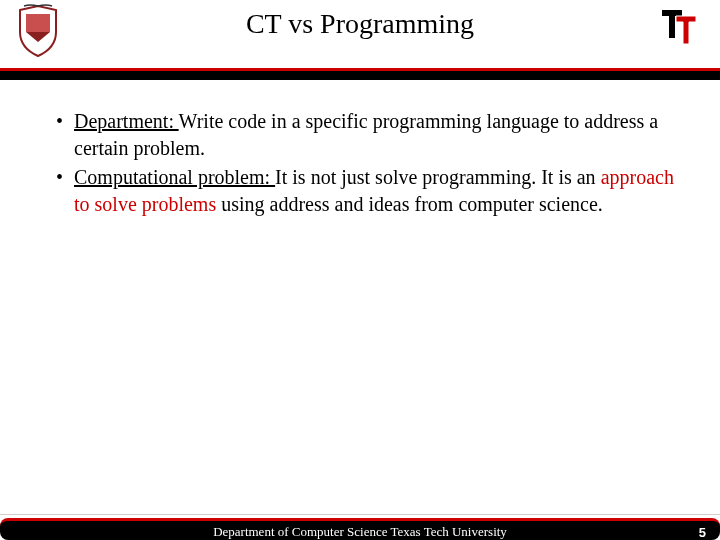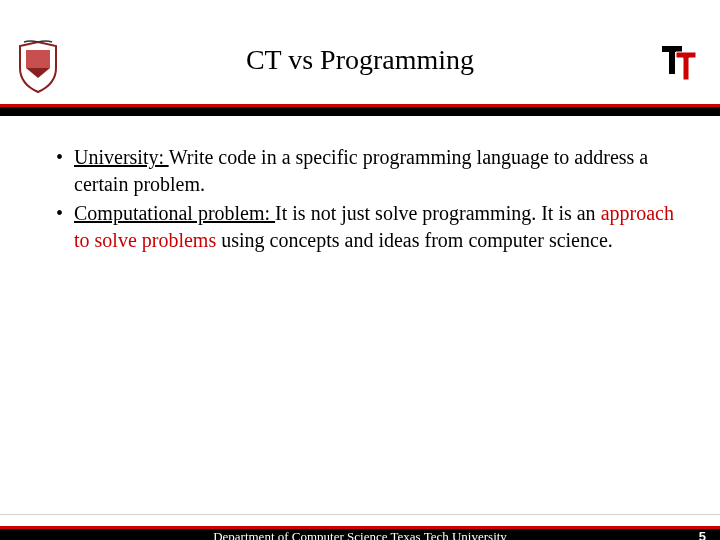"CT vs Programming" .header { margin-top: 36px -> none }
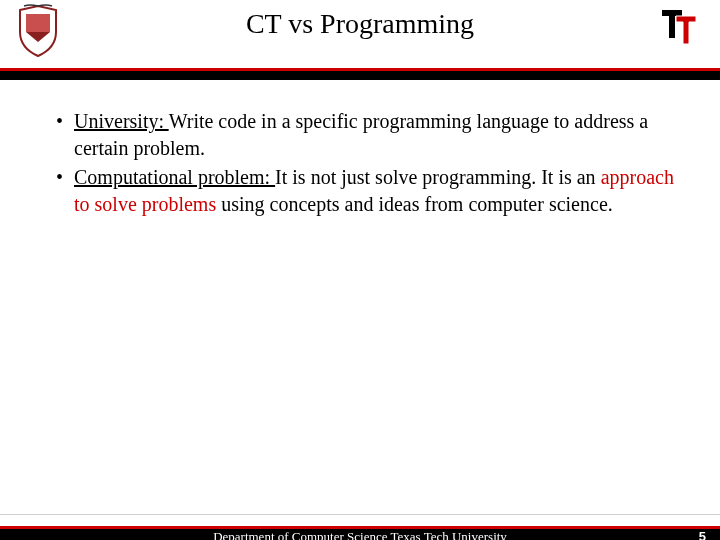"University:" span.term { text: University -> Department }
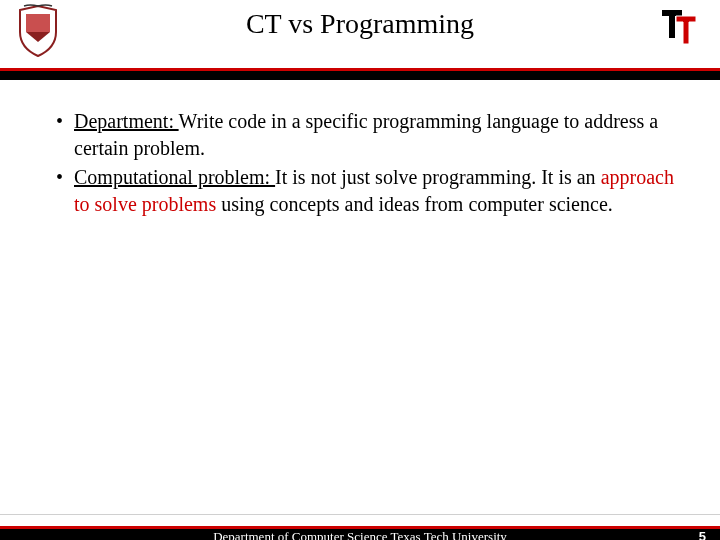"using concepts and ideas from" span { text: concepts -> address }
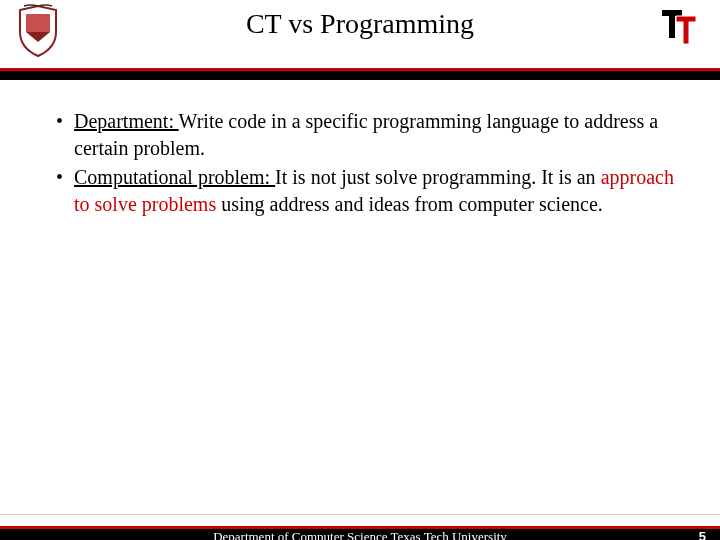"Department of Computer Science Texas" .footer { align-items: flex-start -> flex-end; border-radius: none -> 8px; height: 14px -> 22px }
